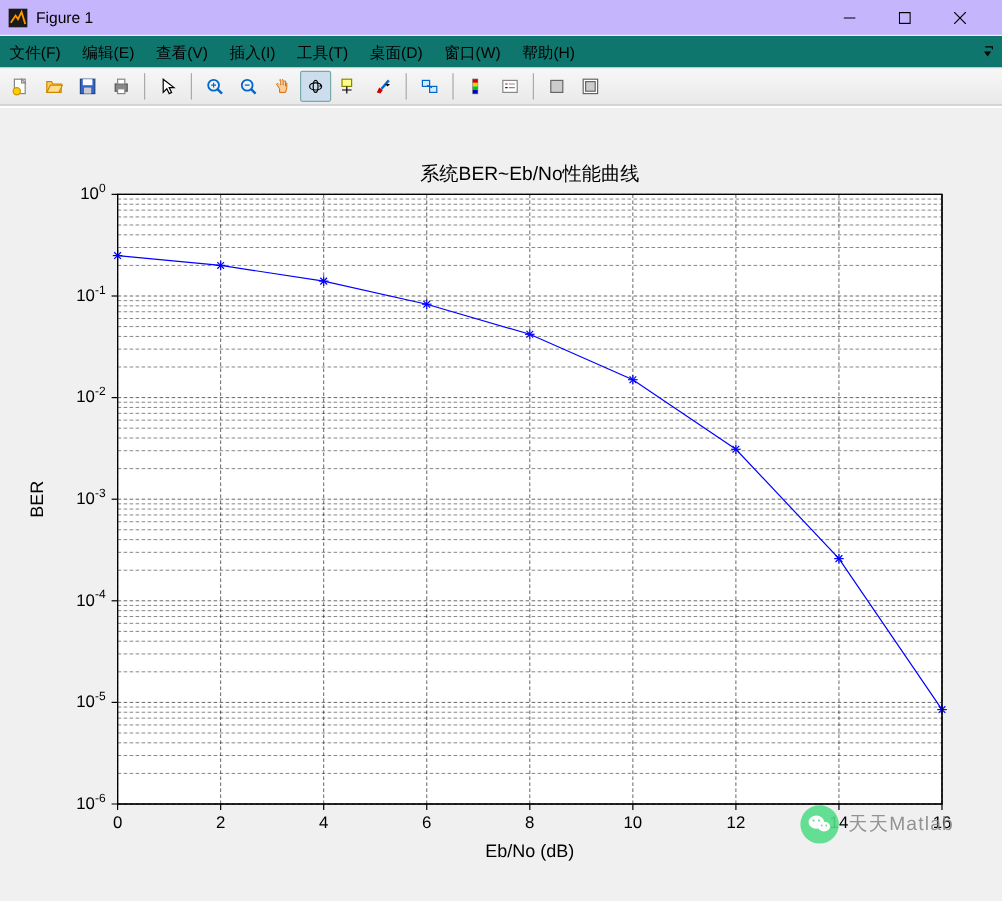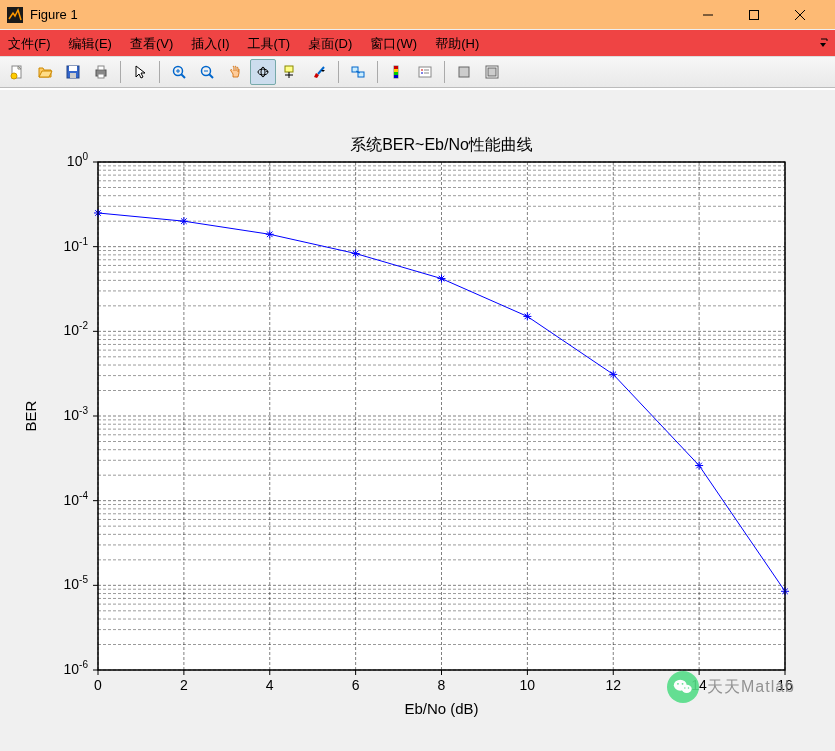"Figure 1" .titlebar { background: #fdba74 -> #c4b5fd }
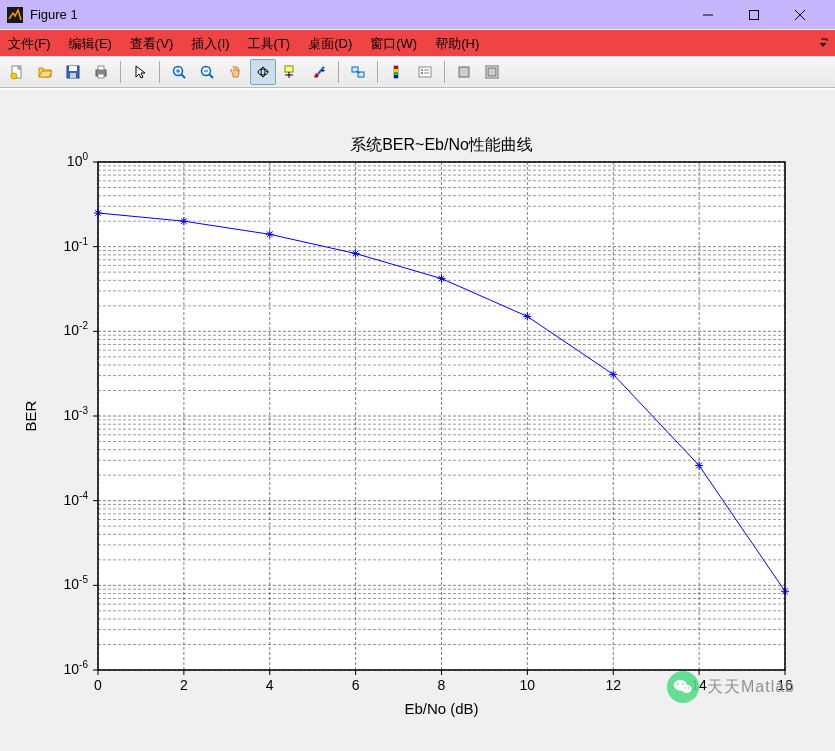"文件(F)" .menubar { background: #ef4444 -> #0f766e }
